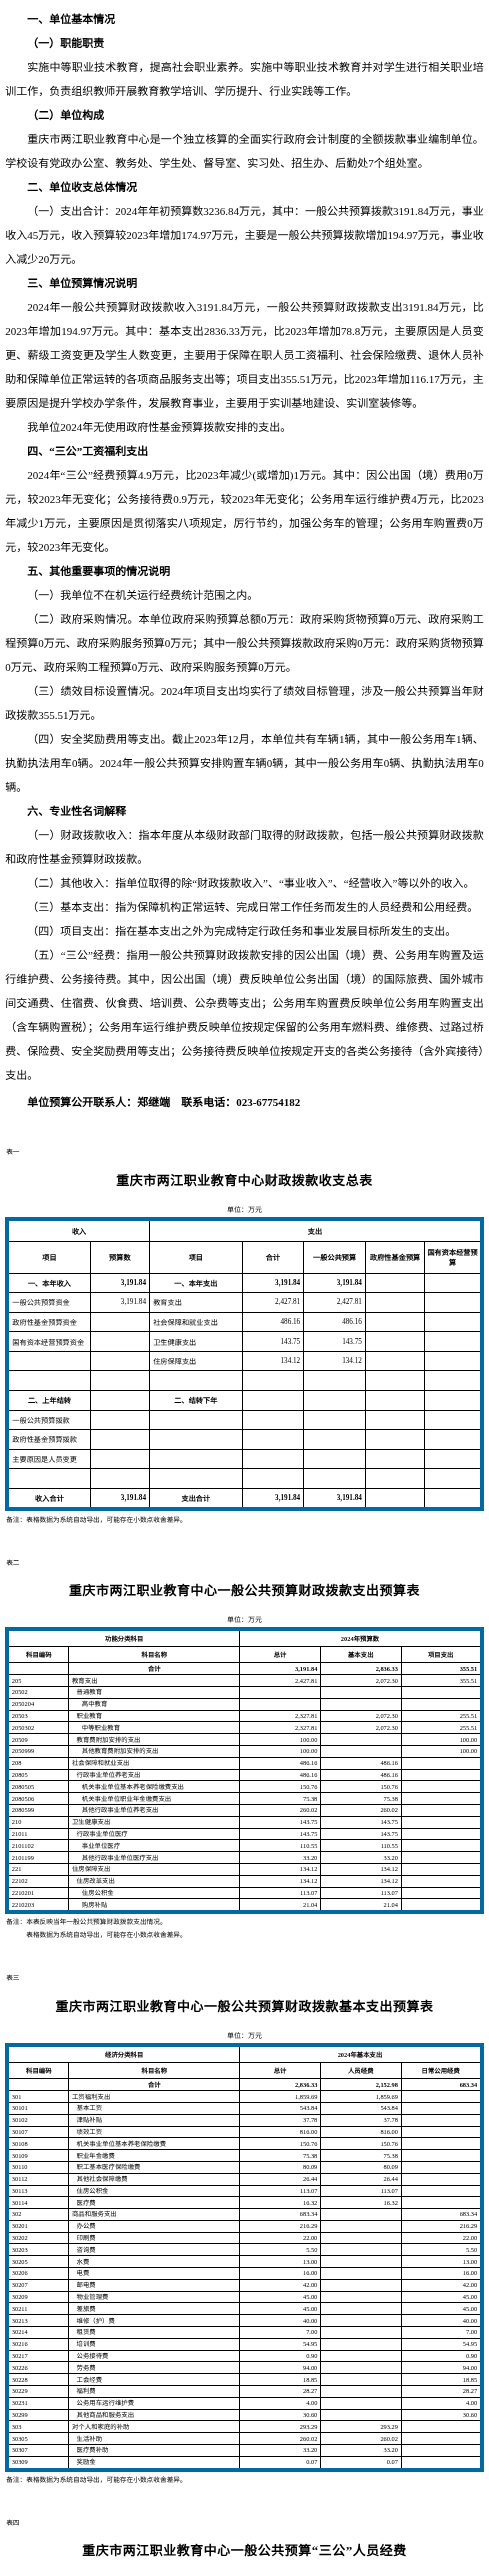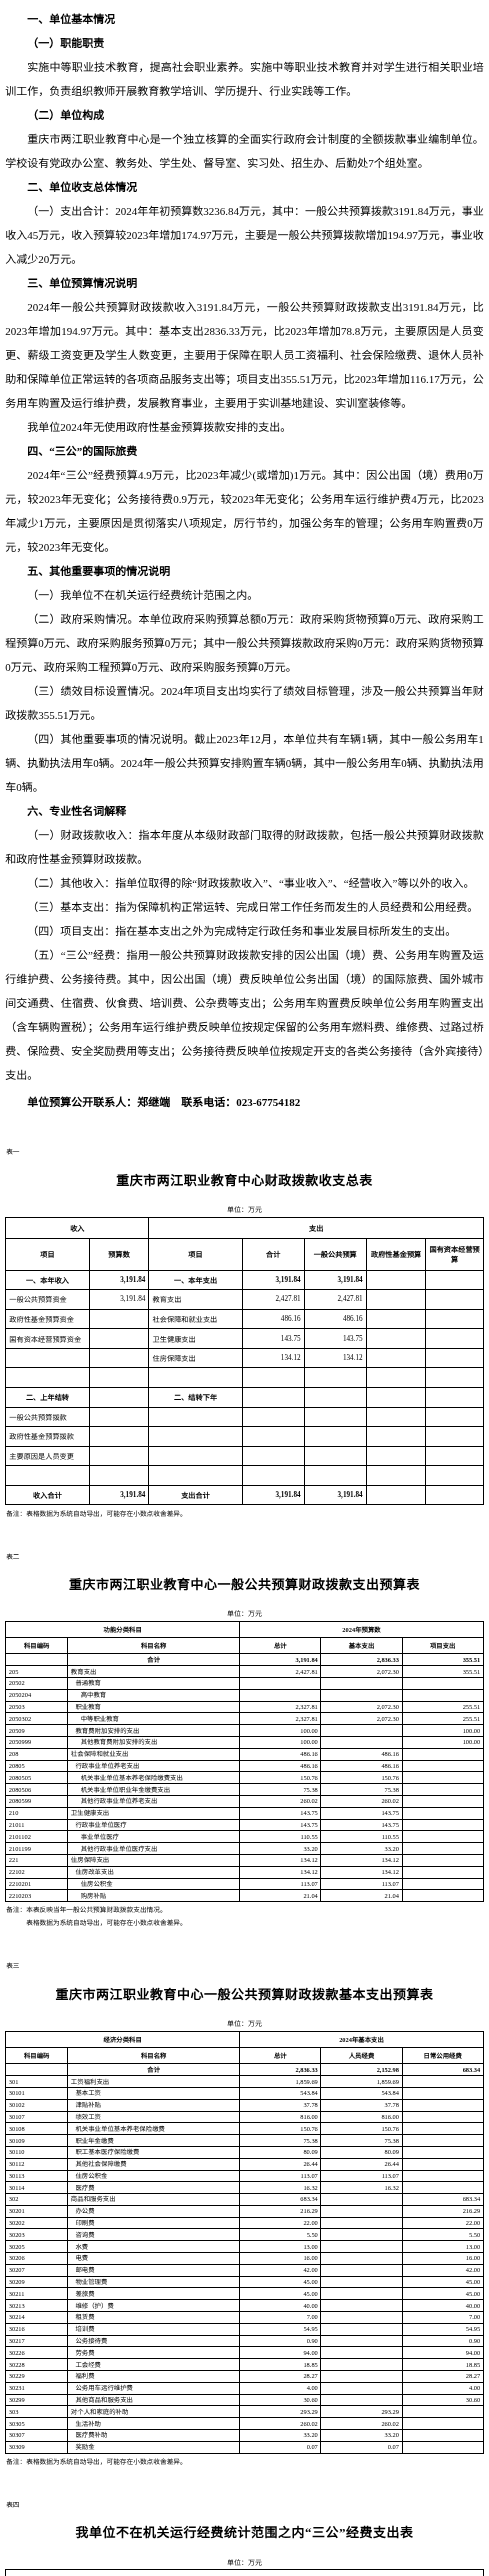"2024年一般公共预算财政拨款收入3191.84万元，一般公共预算财政拨款支出3" p.para { text: 公务用车购置及运行维护费 -> 主要原因是提升学校办学条件 }
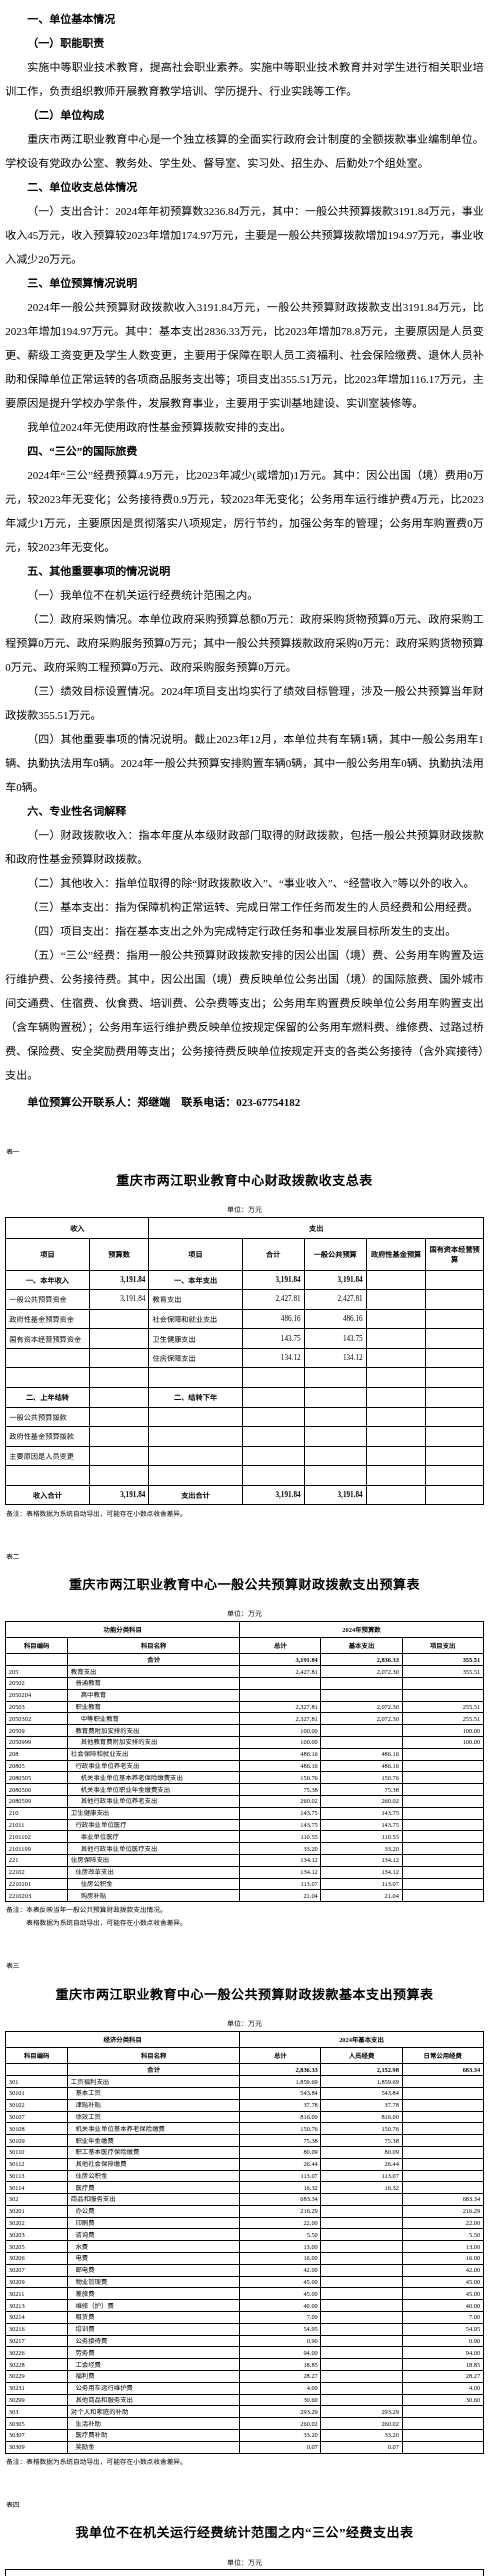"四、“三公”的国际旅费" p.para { text: 的国际旅费 -> 工资福利支出 }
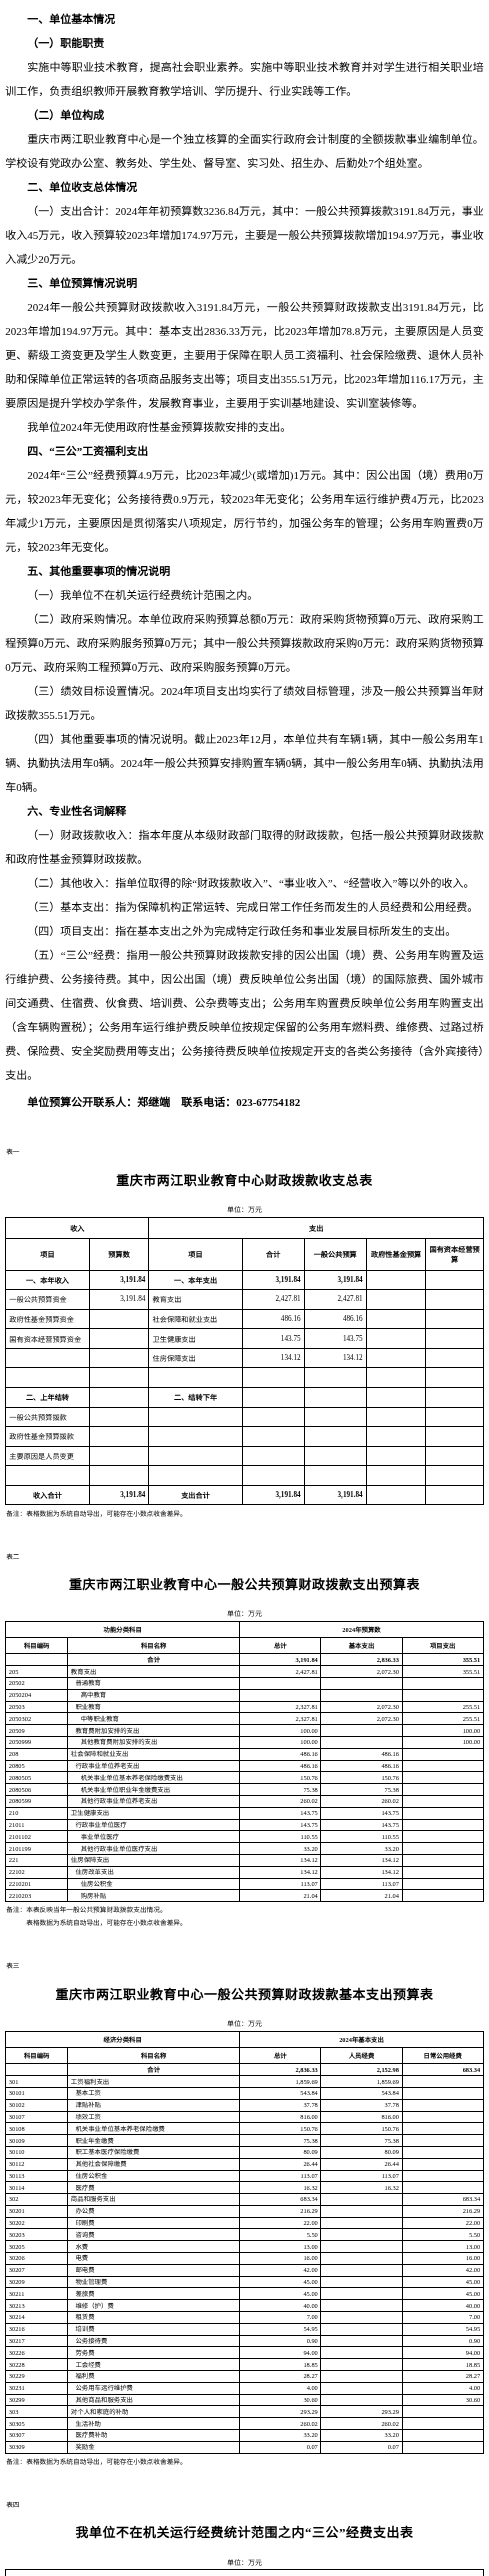"（四）其他重要事项的情况说明。截止2023年12月，本单位共有车辆1辆，其中一般" p.para { text: 其他重要事项的情况说明 -> 安全奖励费用等支出 }
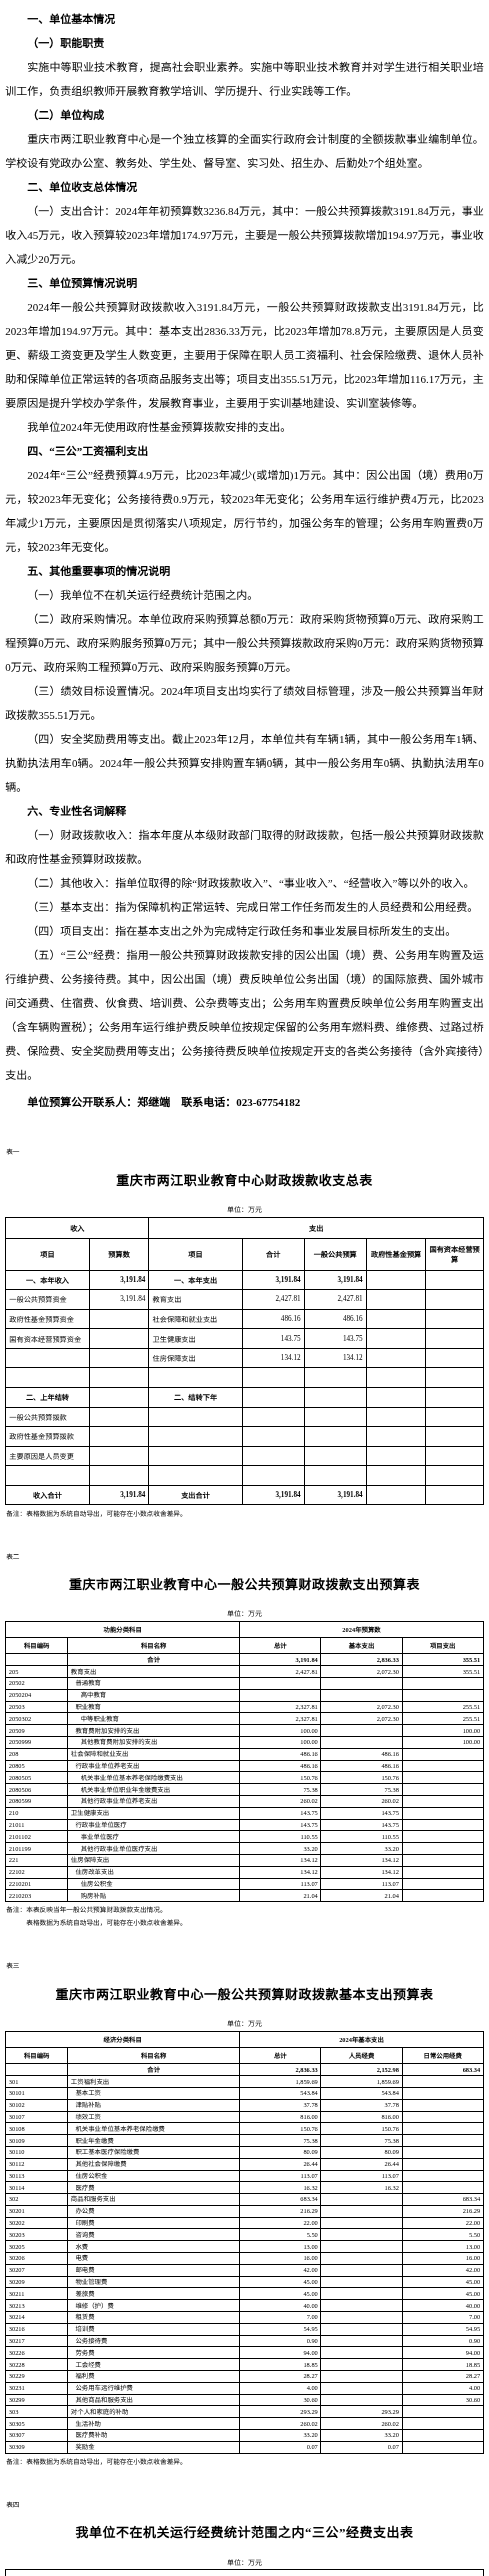"收入" table.grid { border: 1px solid #0369a1 -> 4px solid #0369a1 }
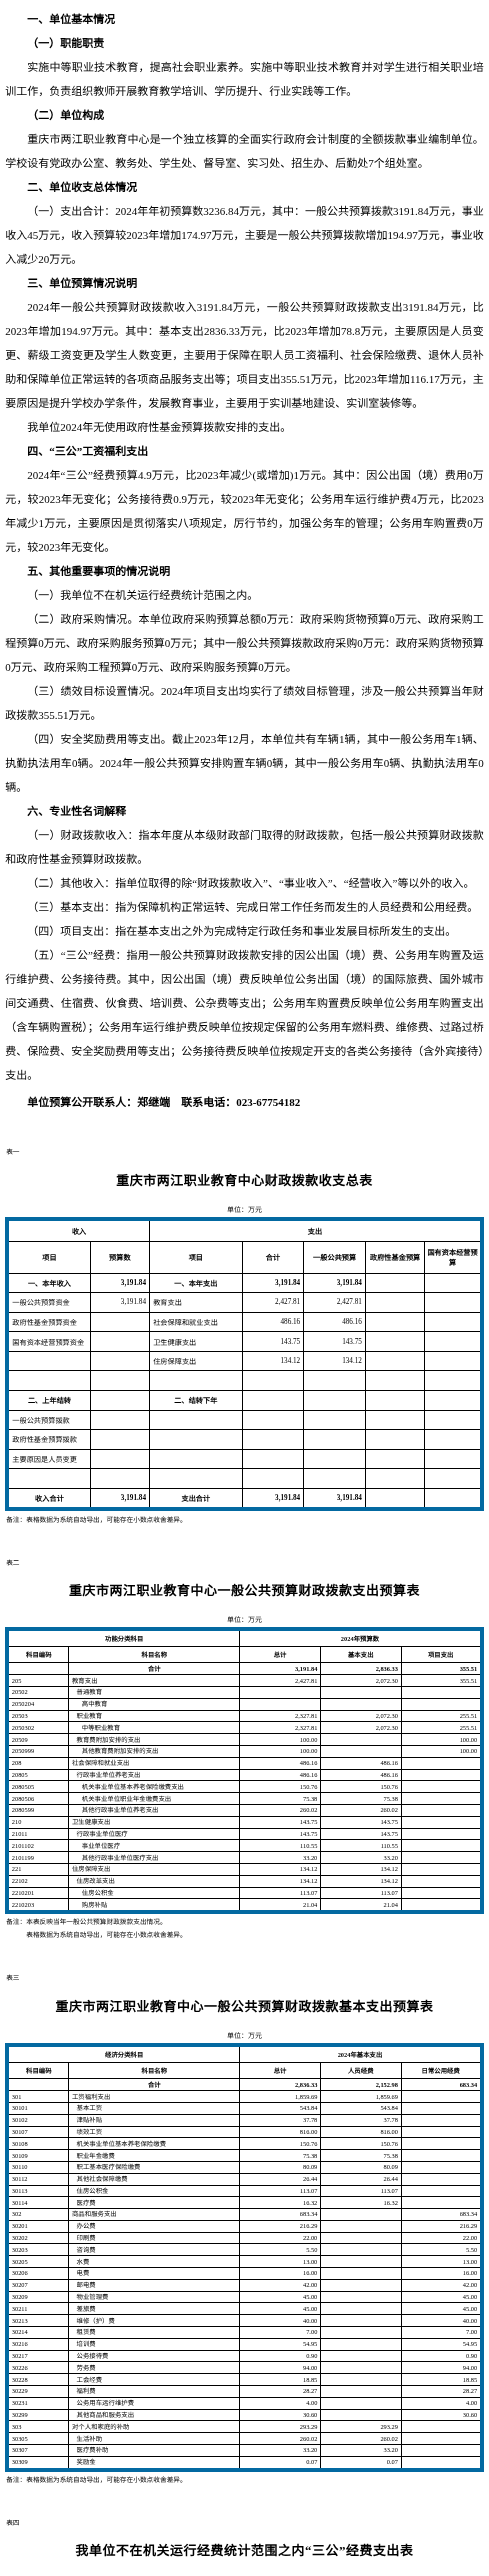"我单位不在机关运行经费统计范围之内“三公”经费支出表" h2.ttitle { text: 我单位不在机关运行经费统计范围之内“三公”经费支出表 -> 重庆市两江职业教育中心一般公共预算“三公”人员经费 }
